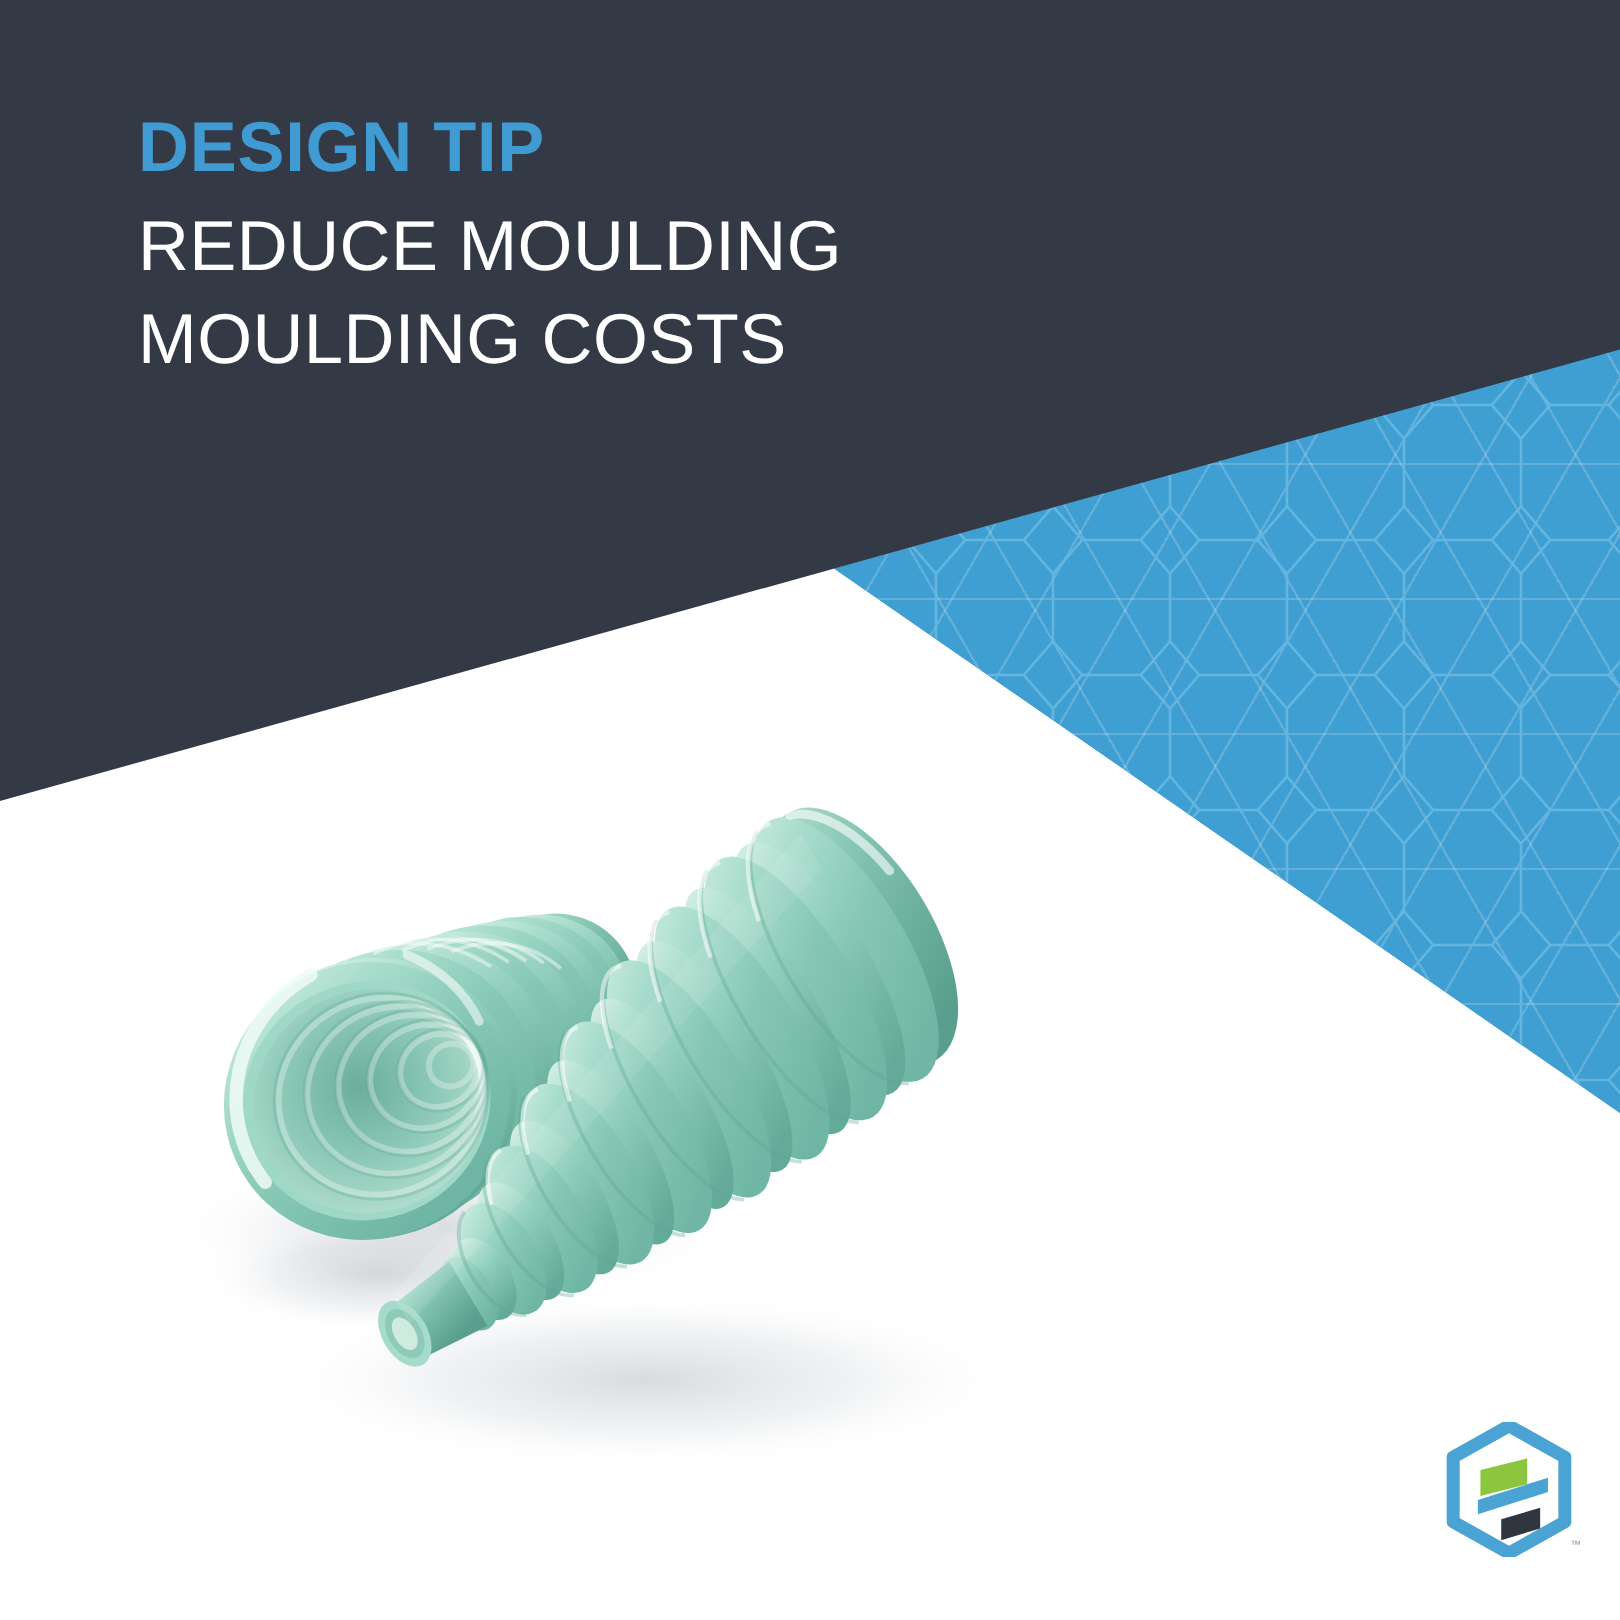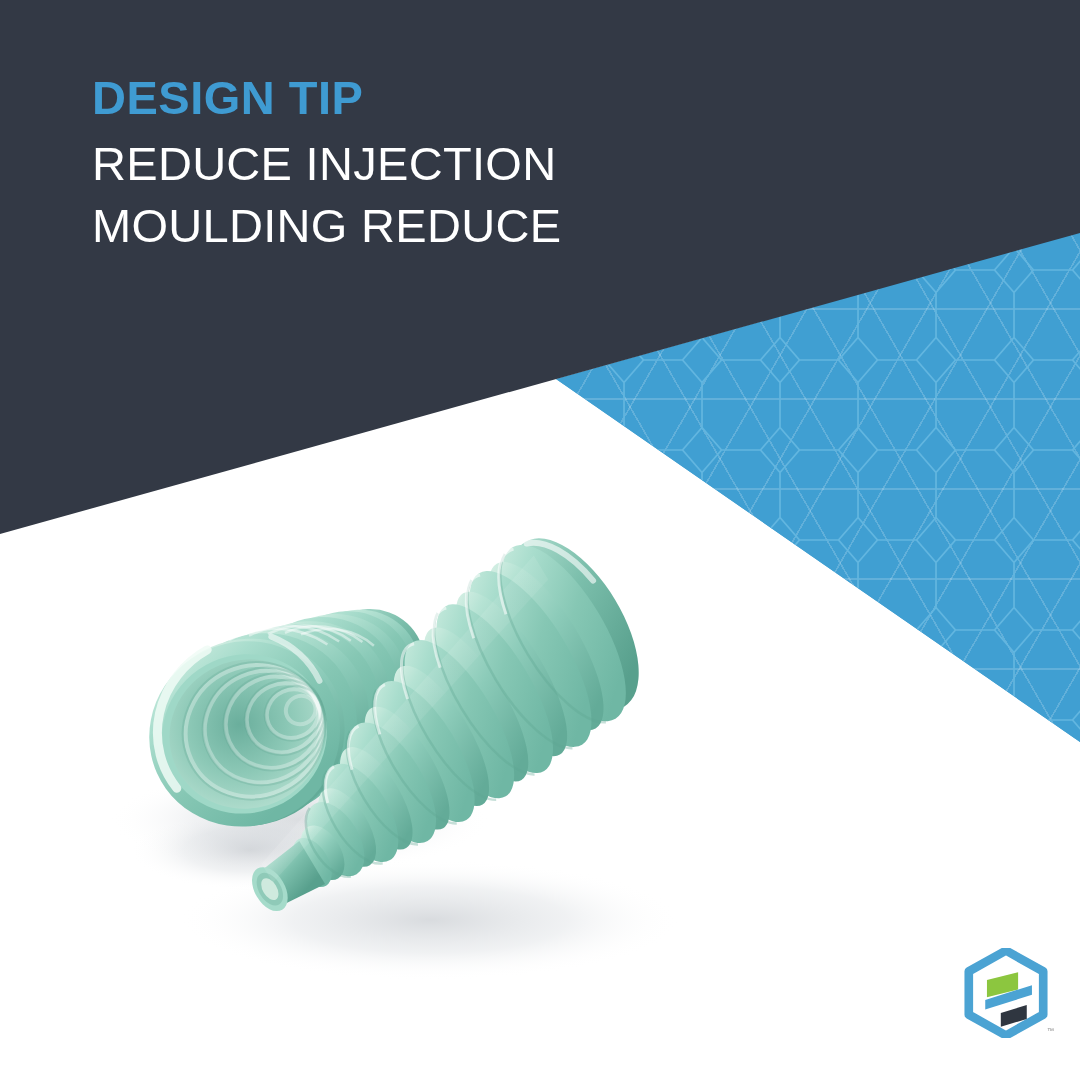"REDUCE INJECTION MOULDING REDUCE" div.headline { text: INJECTION MOULDING REDUCE -> MOULDING MOULDING COSTS }
